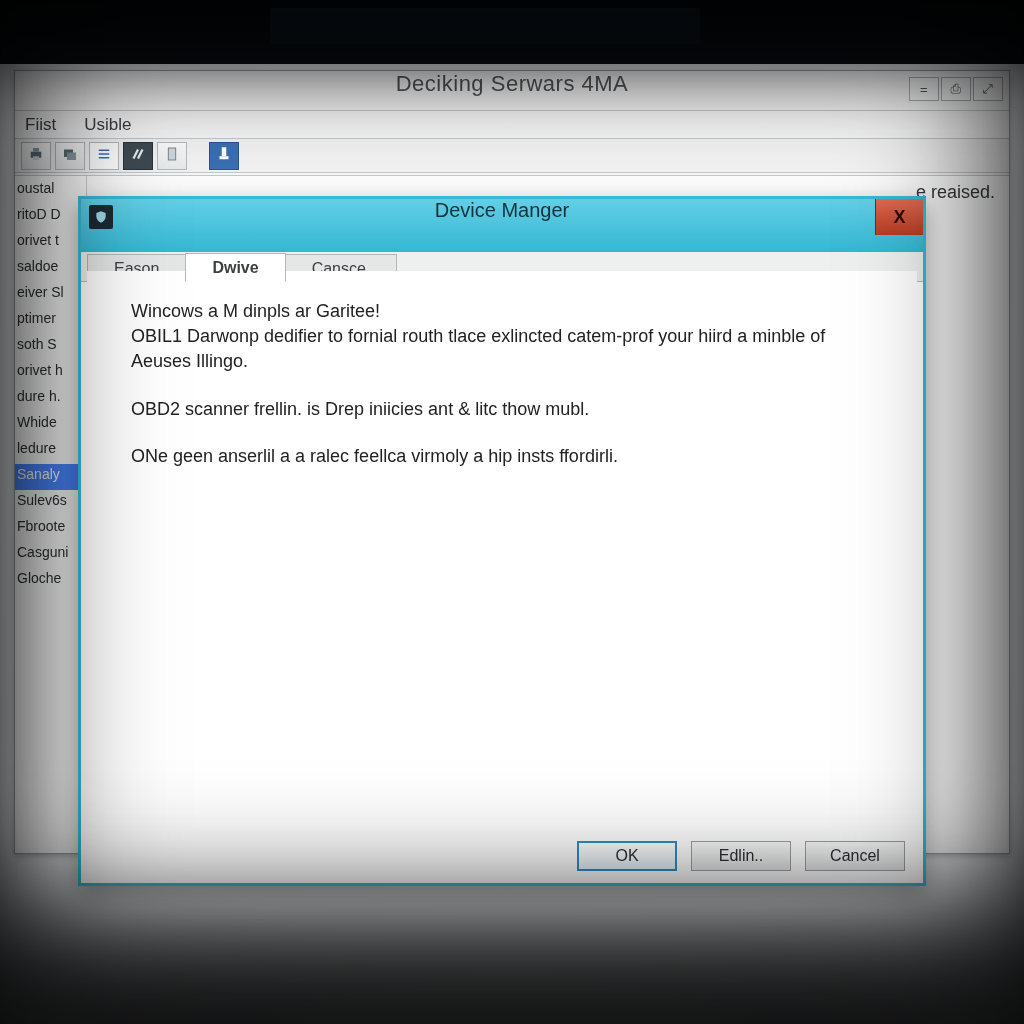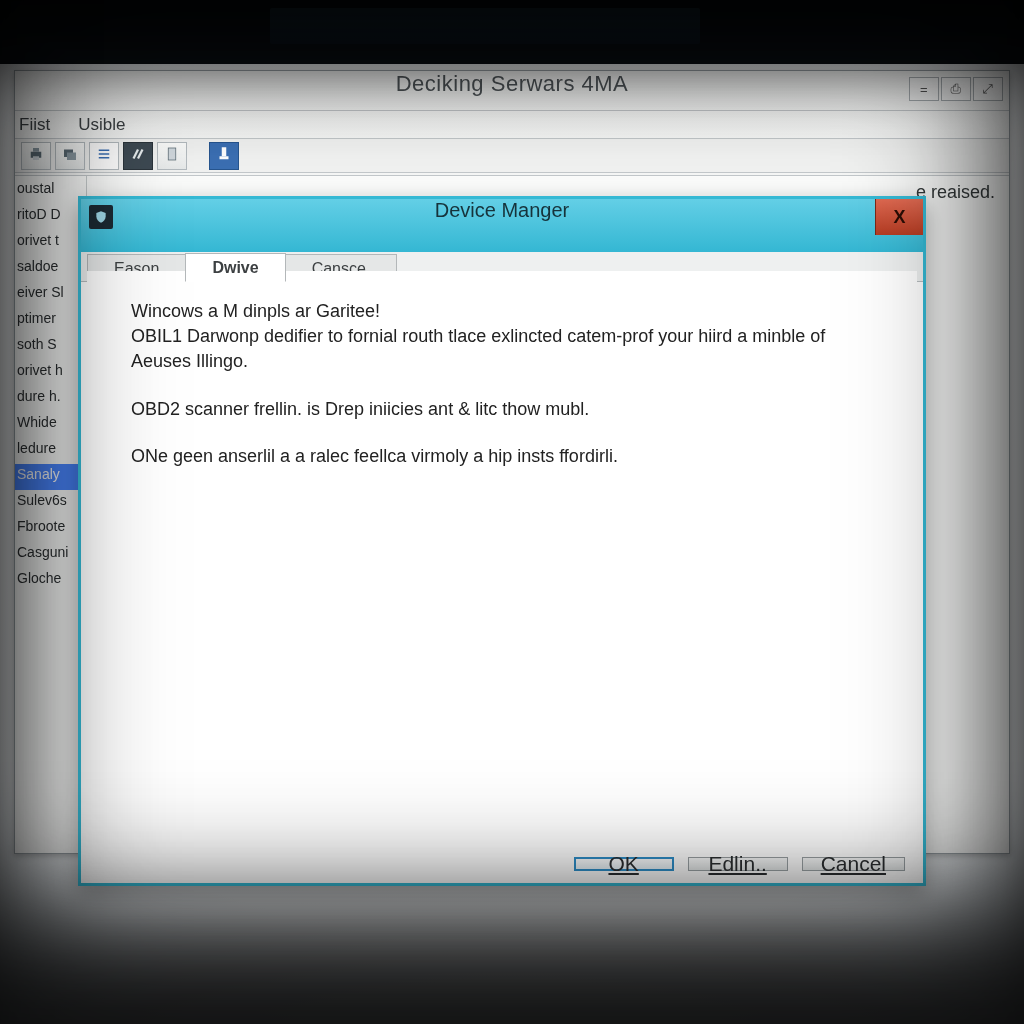"Fiist" .menu-bar { padding: 0 4px -> 0 10px }
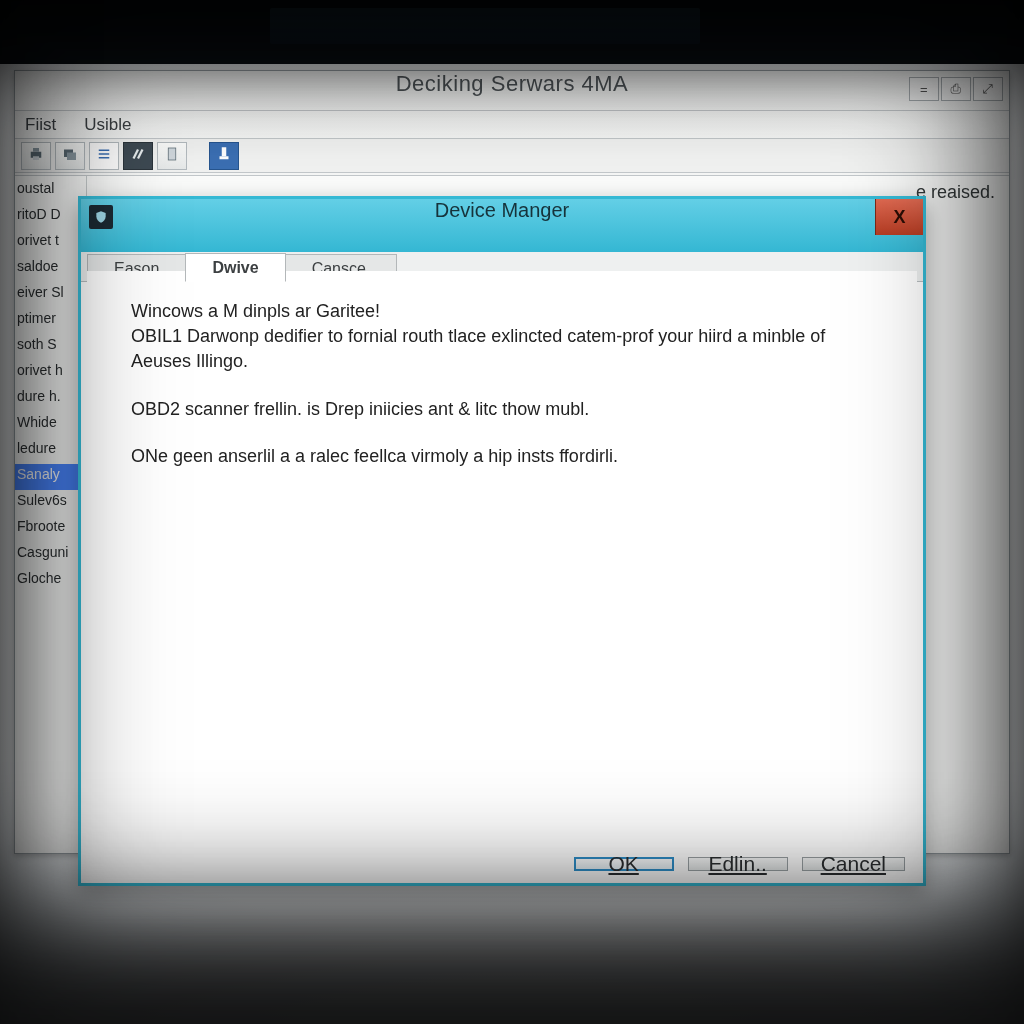"OK" .btn { font-size: 21px -> 16px; height: 14px -> 30px; text-decoration: underline -> none }
